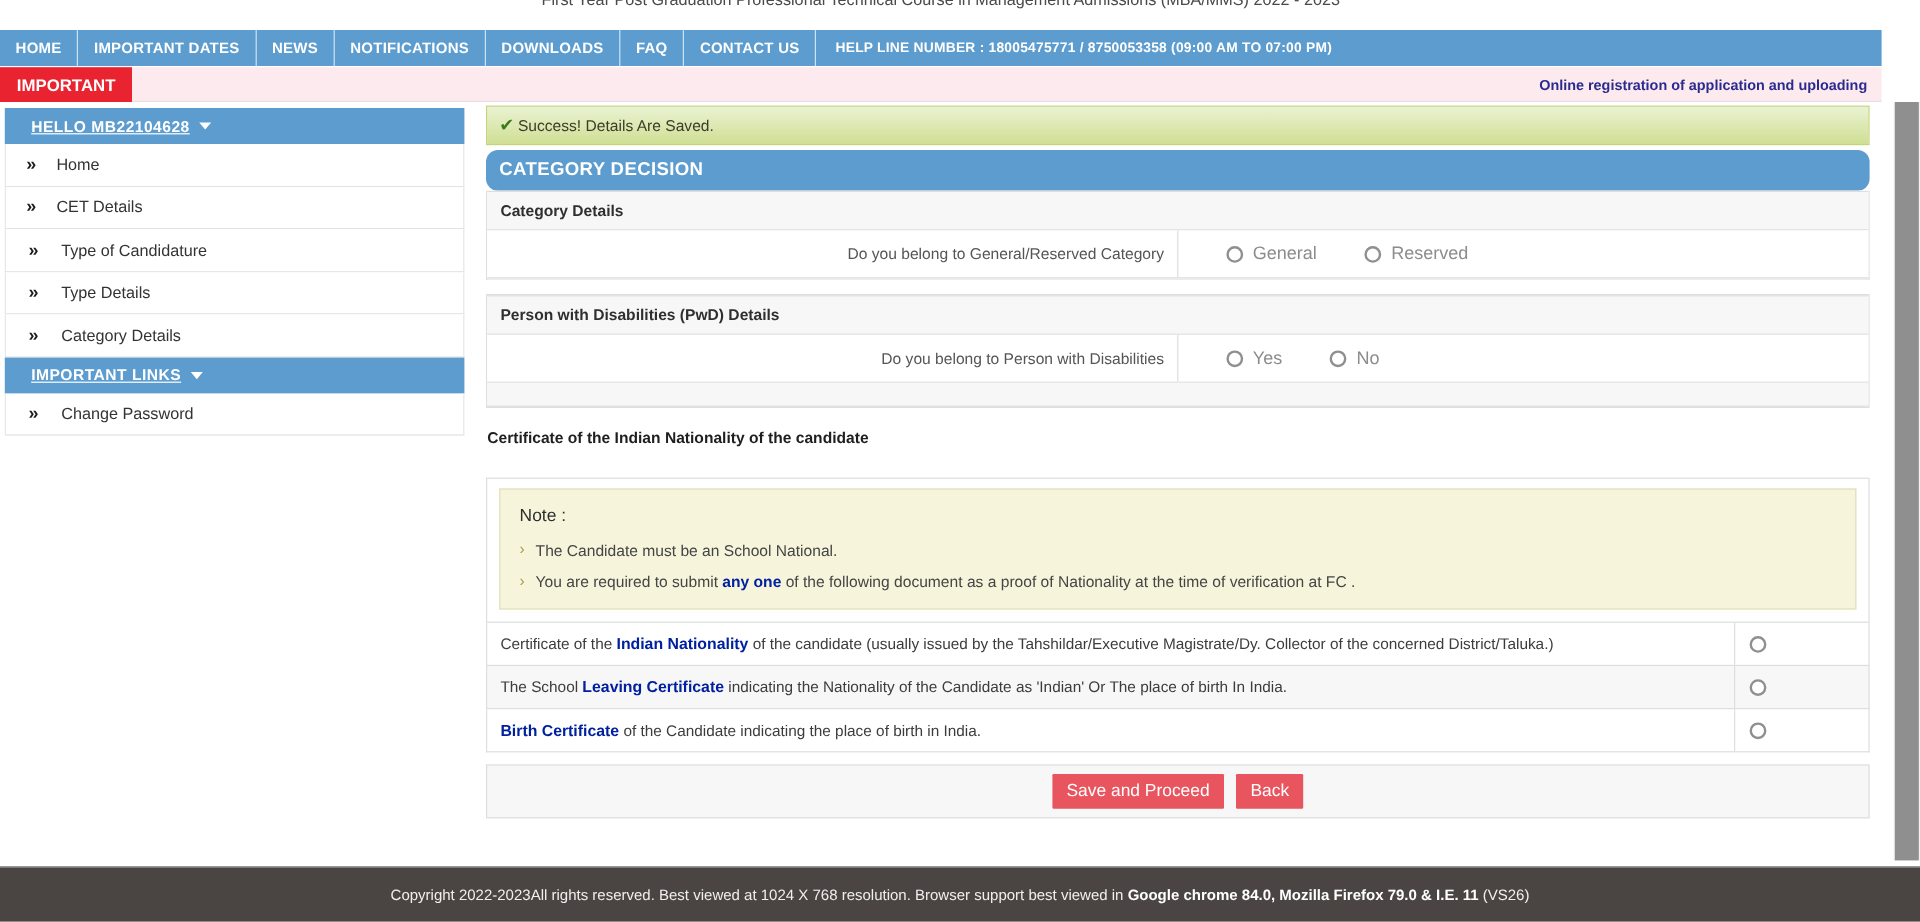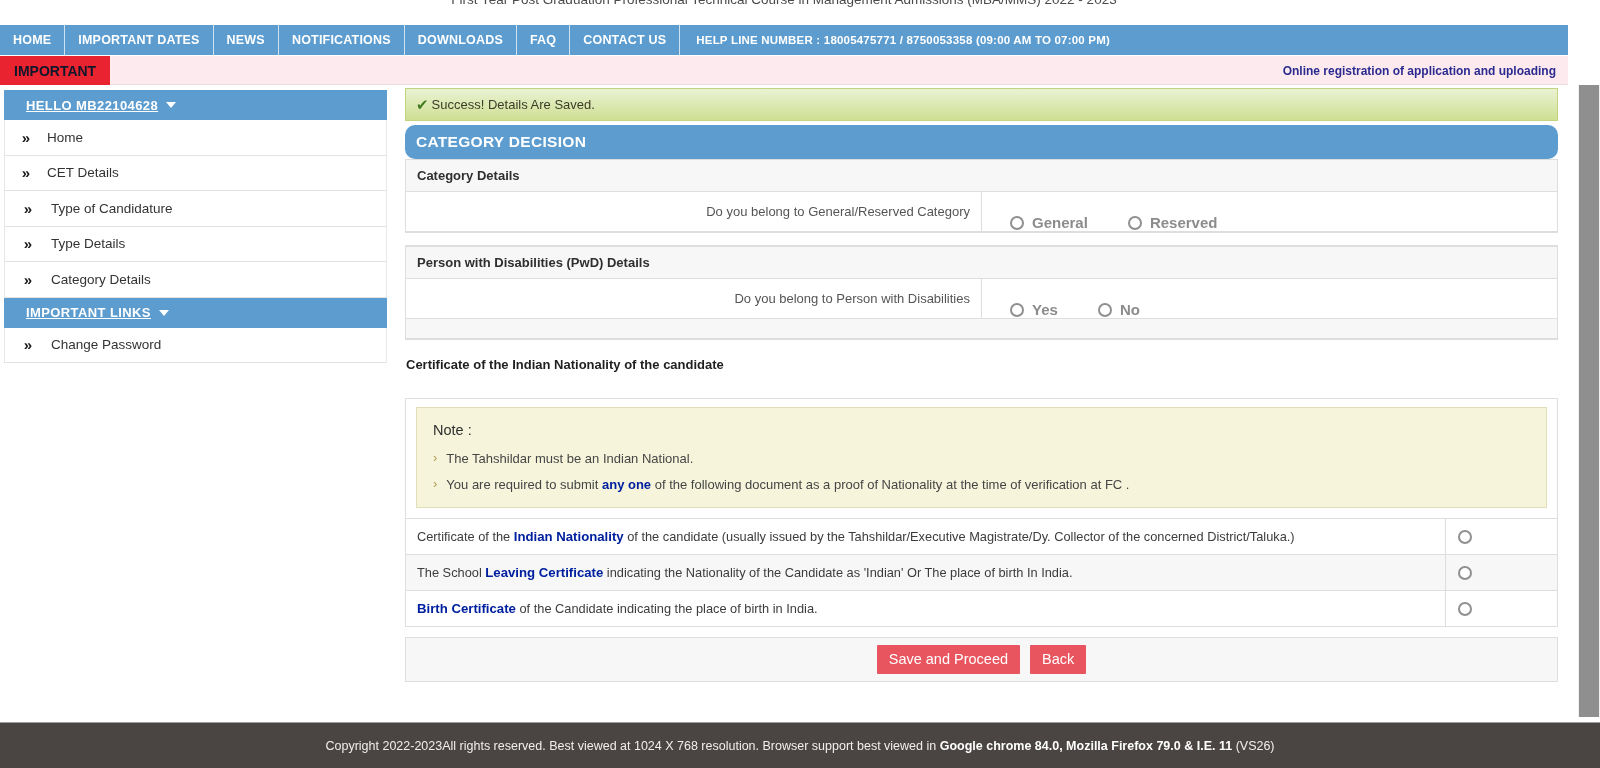"IMPORTANT" .important-badge { color: #0f172a -> #ffffff }
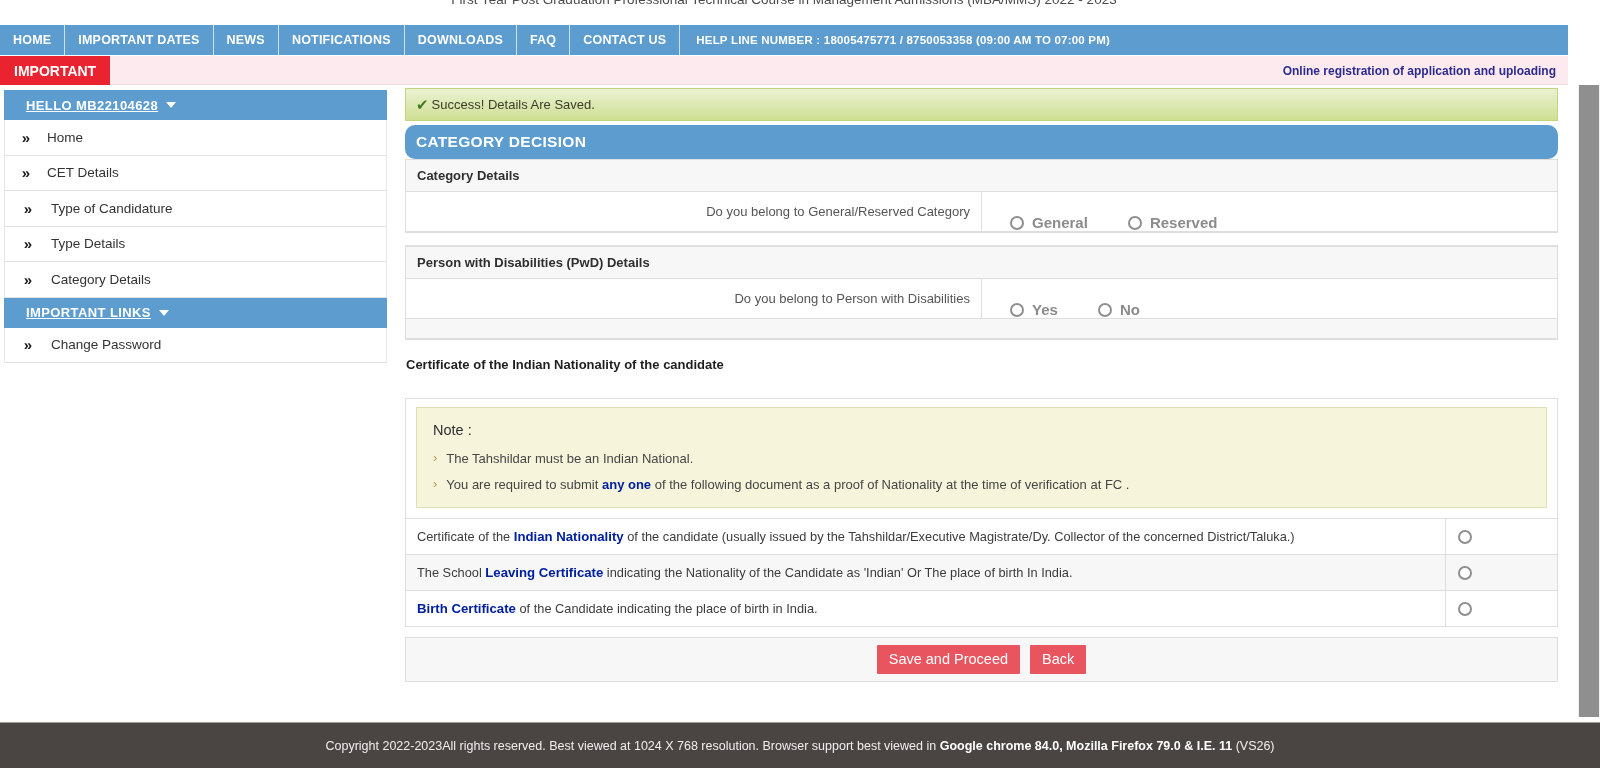"General" .qrow .qopts { align-items: flex-end -> center; font-weight: bold -> none; padding-left: 28px -> 40px }
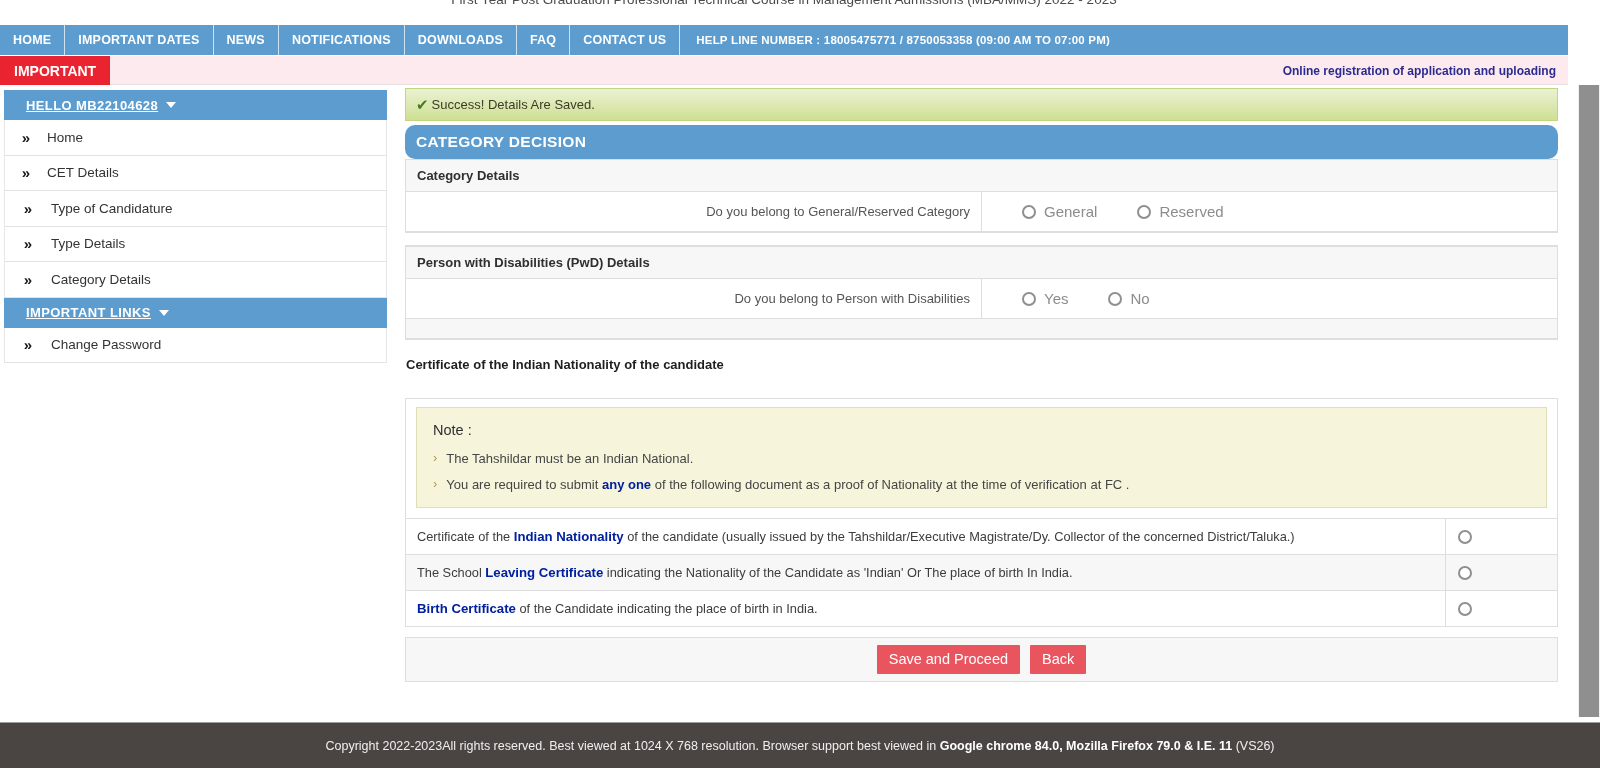"The Tahshildar must be an" span { text: Tahshildar must be an Indian -> Candidate must be an School }
